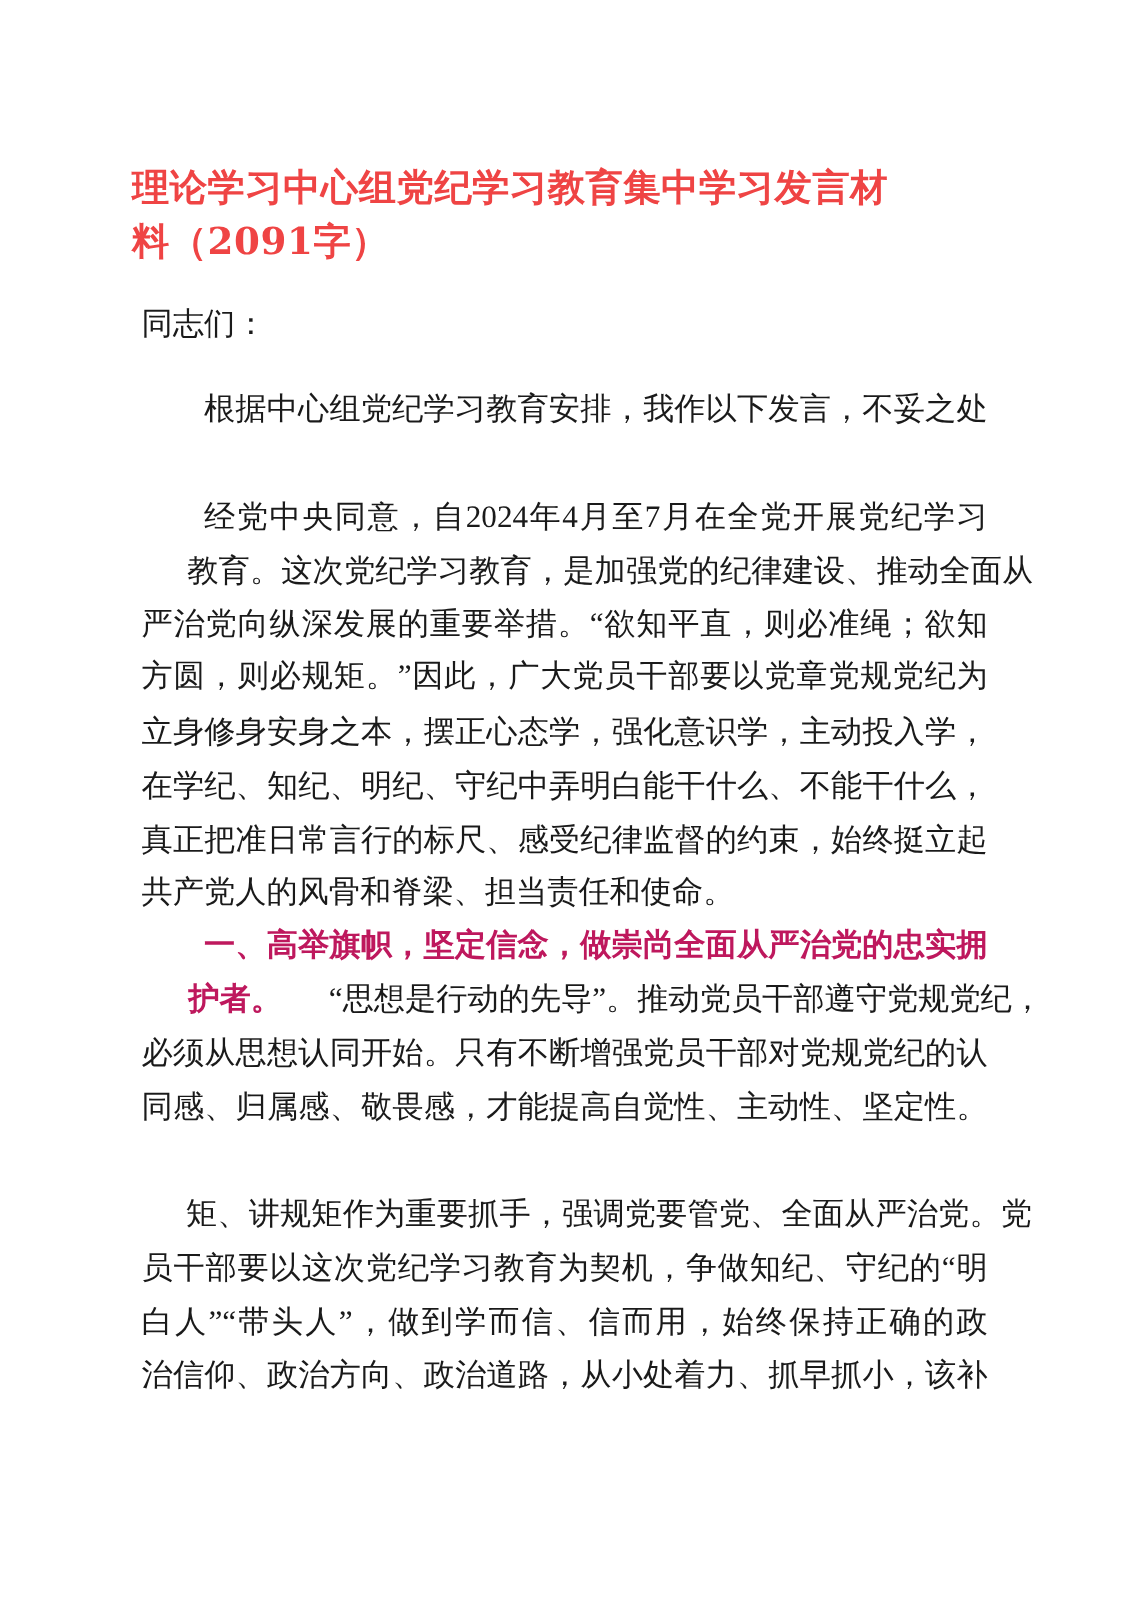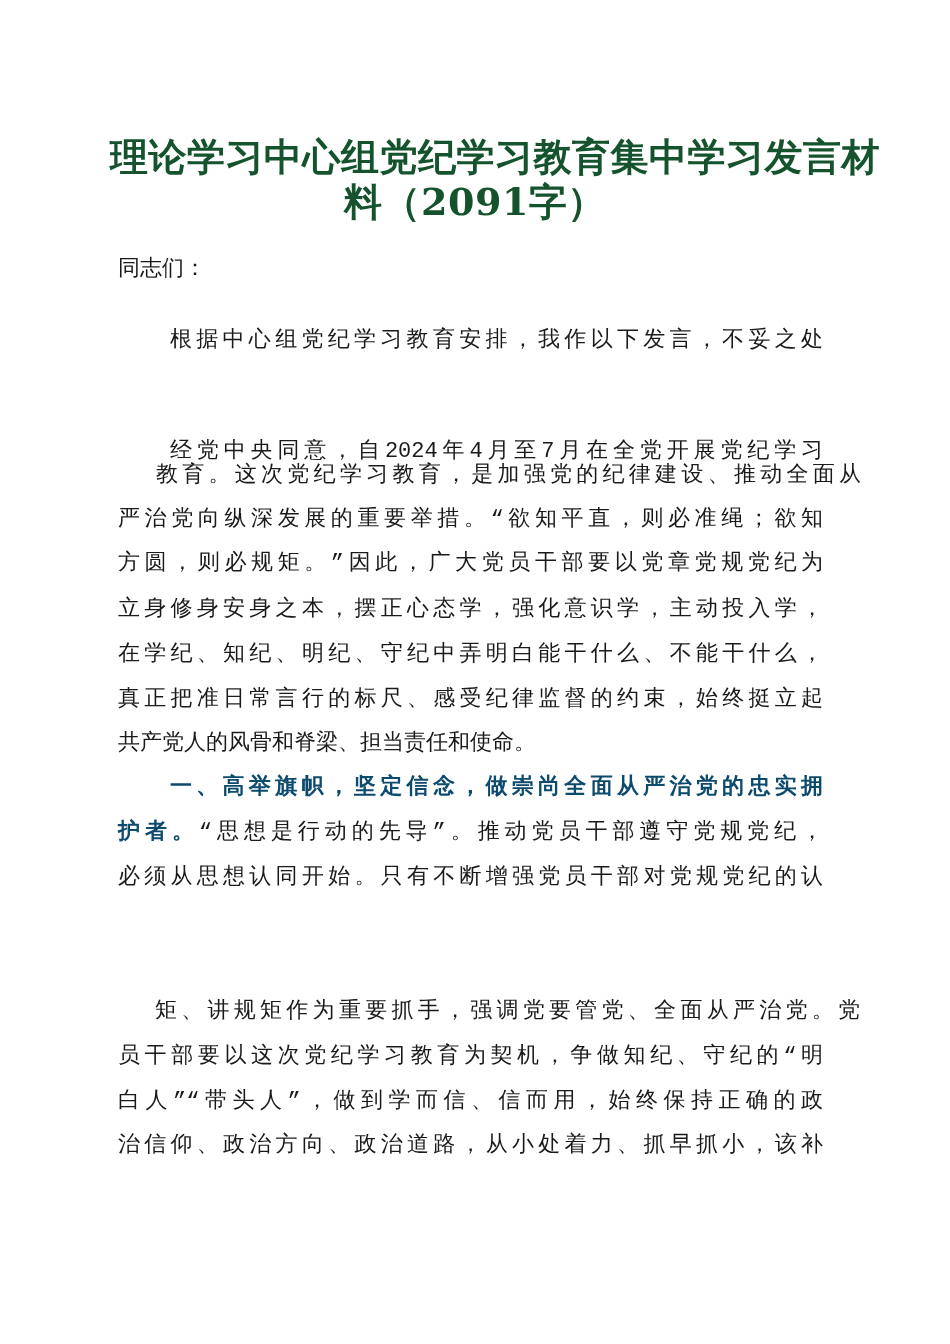"理论学习中心组党纪学习教育集中学习发言材" .title-line { color: #14532d -> #ef4444; font-size: 38px -> 31px; text-align: center -> none }
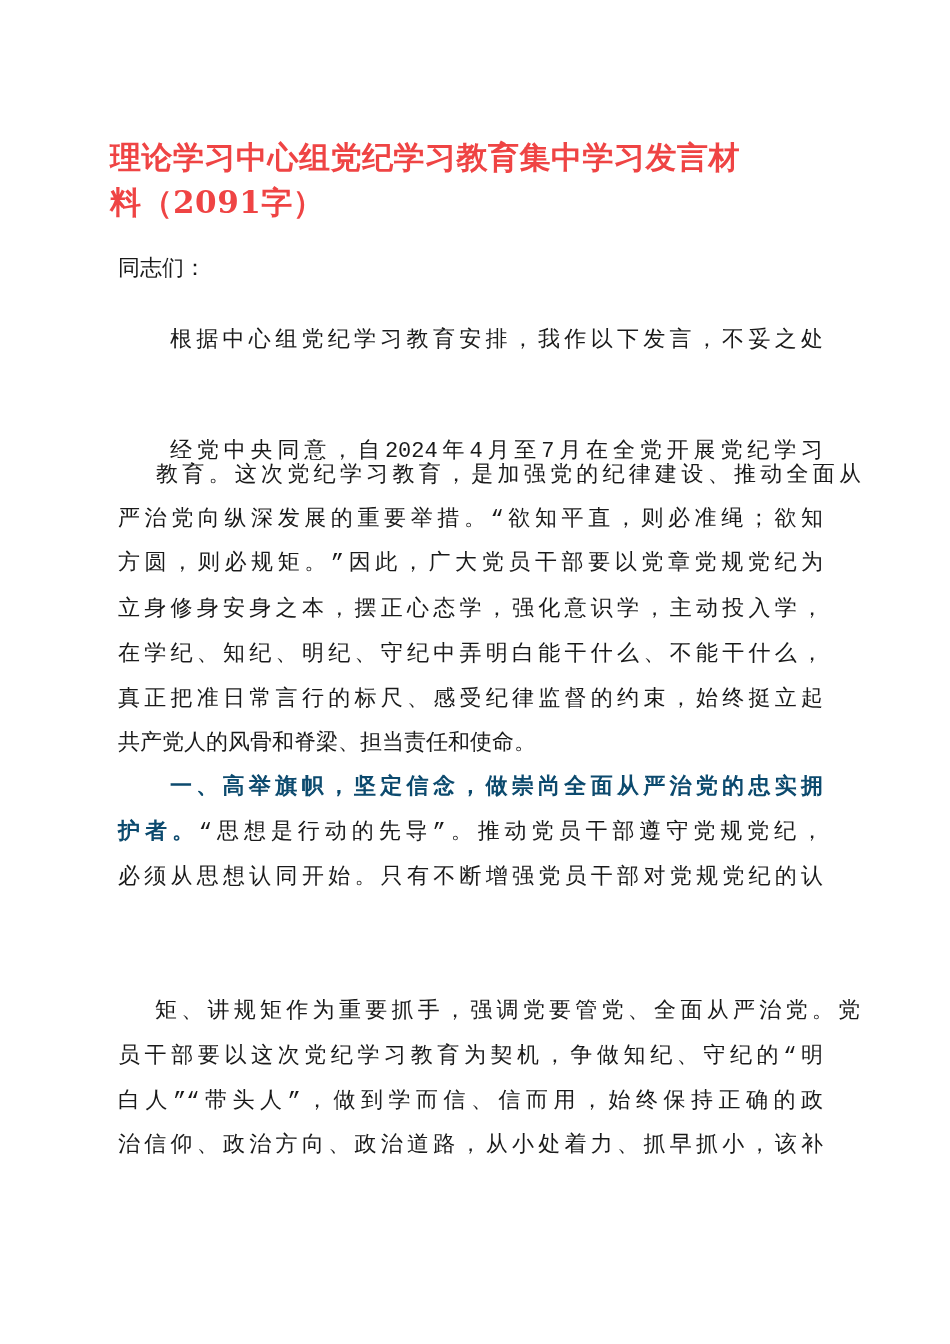"同志们：" .line { font-family: Liberation Mono, monospace -> Liberation Serif, serif; font-size: 22px -> 26px }
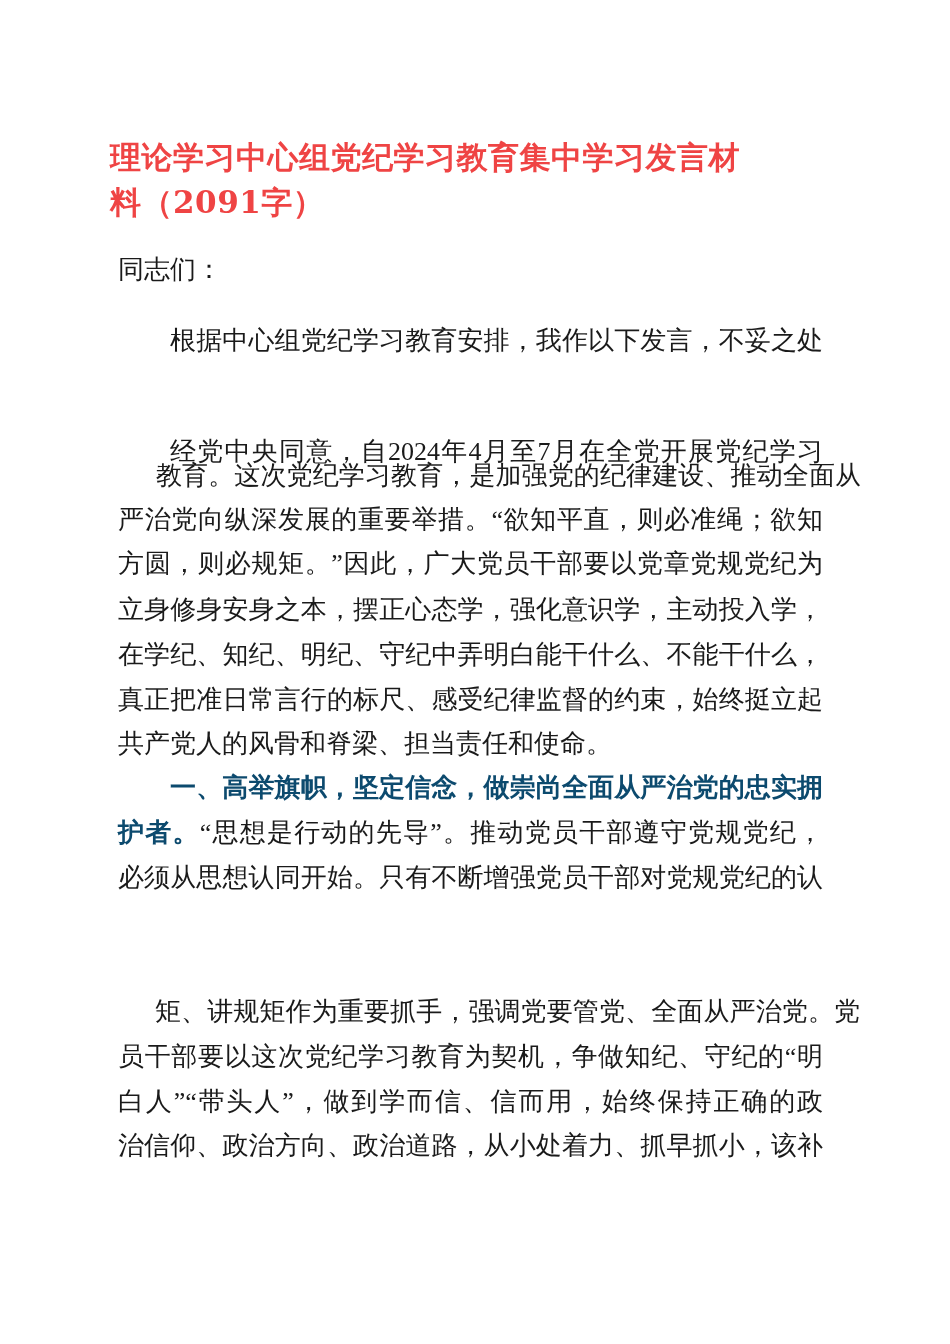"经党中央同意，自2024年4月至7月在全党开展党纪学习" div.line { margin-top: 21px -> none }
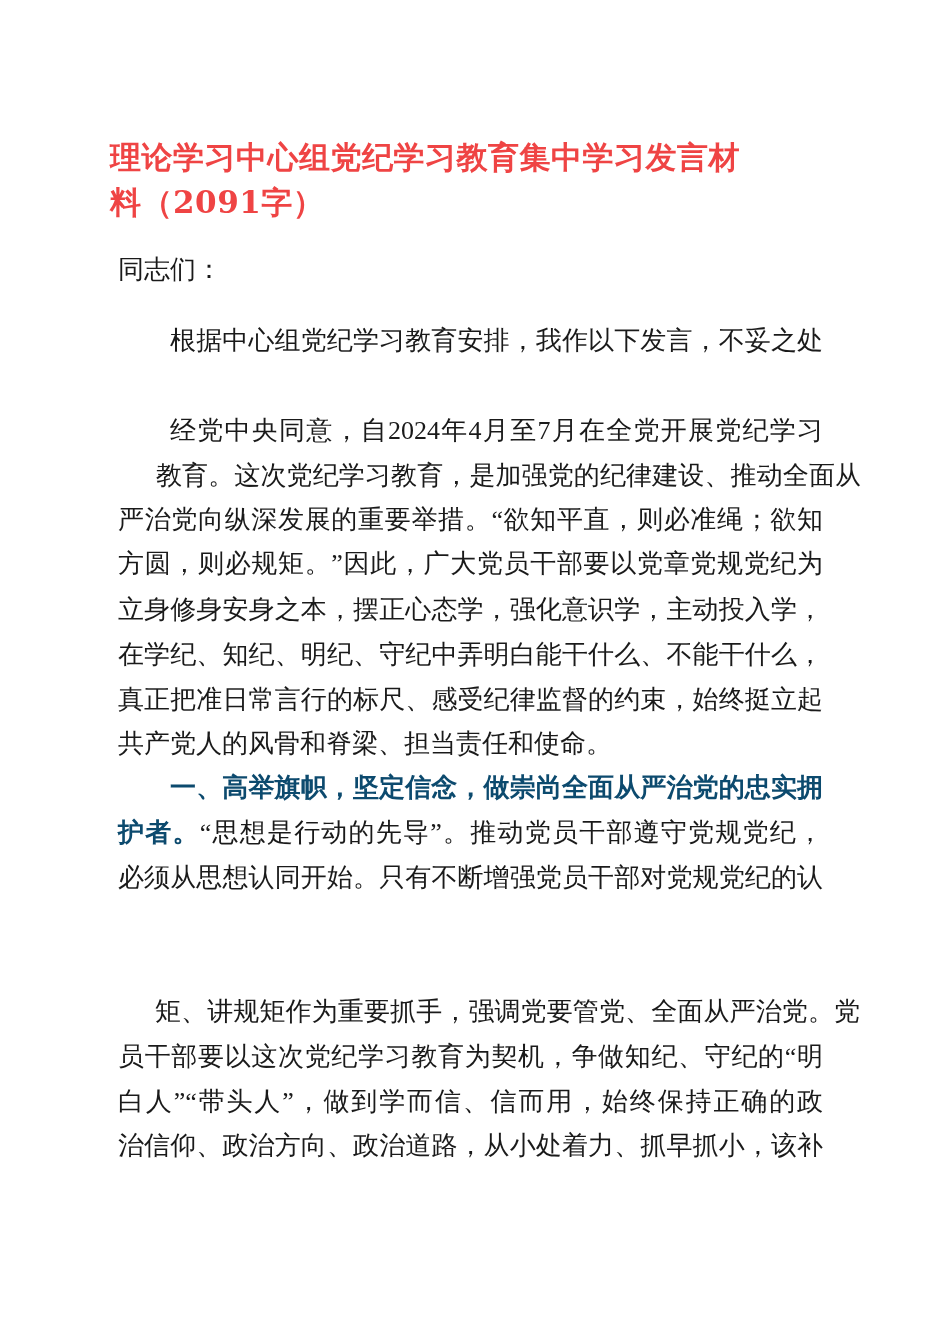"一、高举旗帜，坚定信念，做崇尚全面从严治党的忠实拥" .bold { color: #0c4a6e -> #be185d }
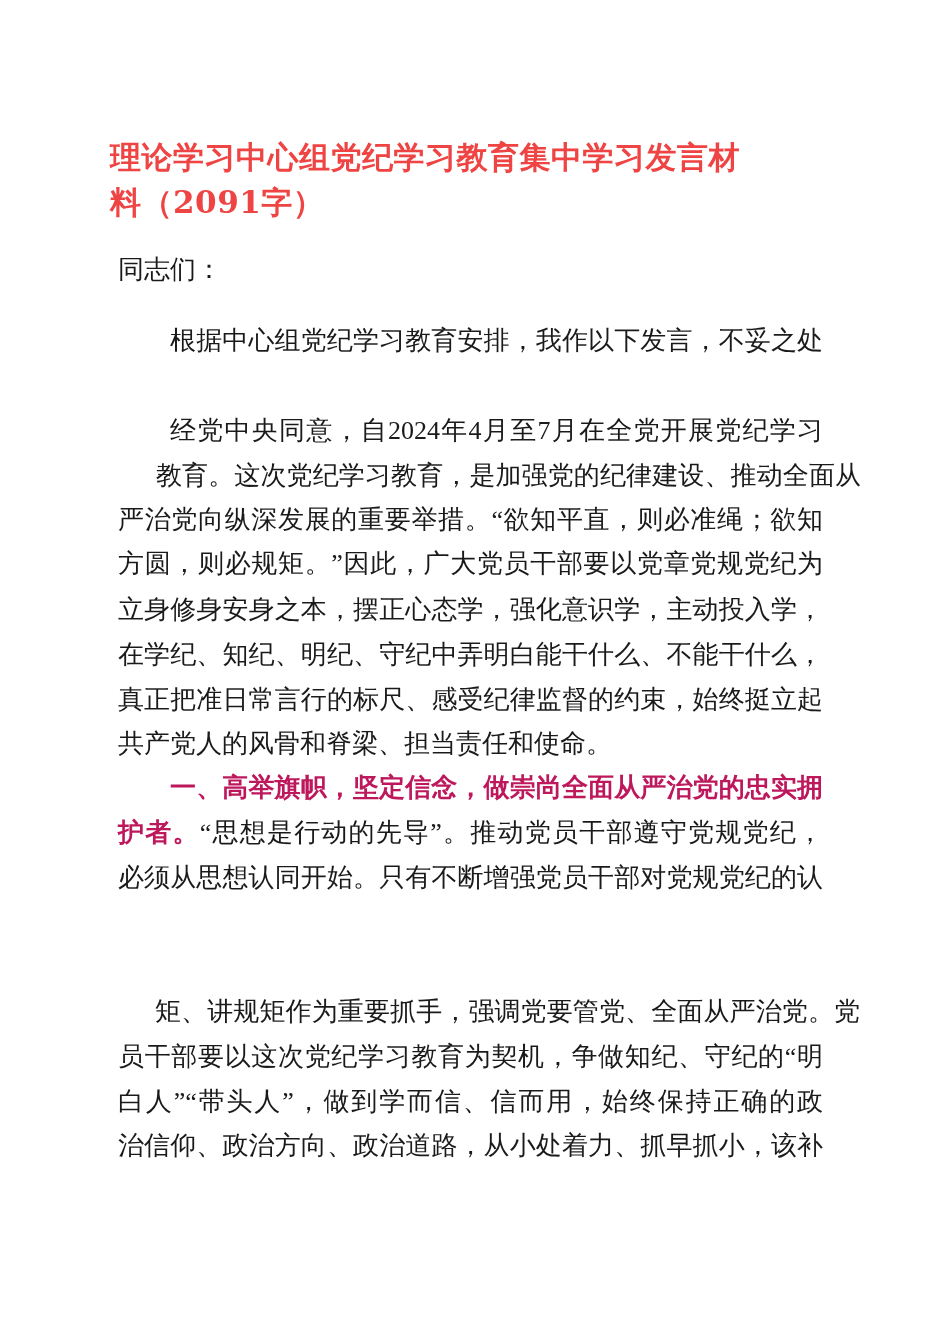"护者。" .mixed span { margin-left: none -> 39px }
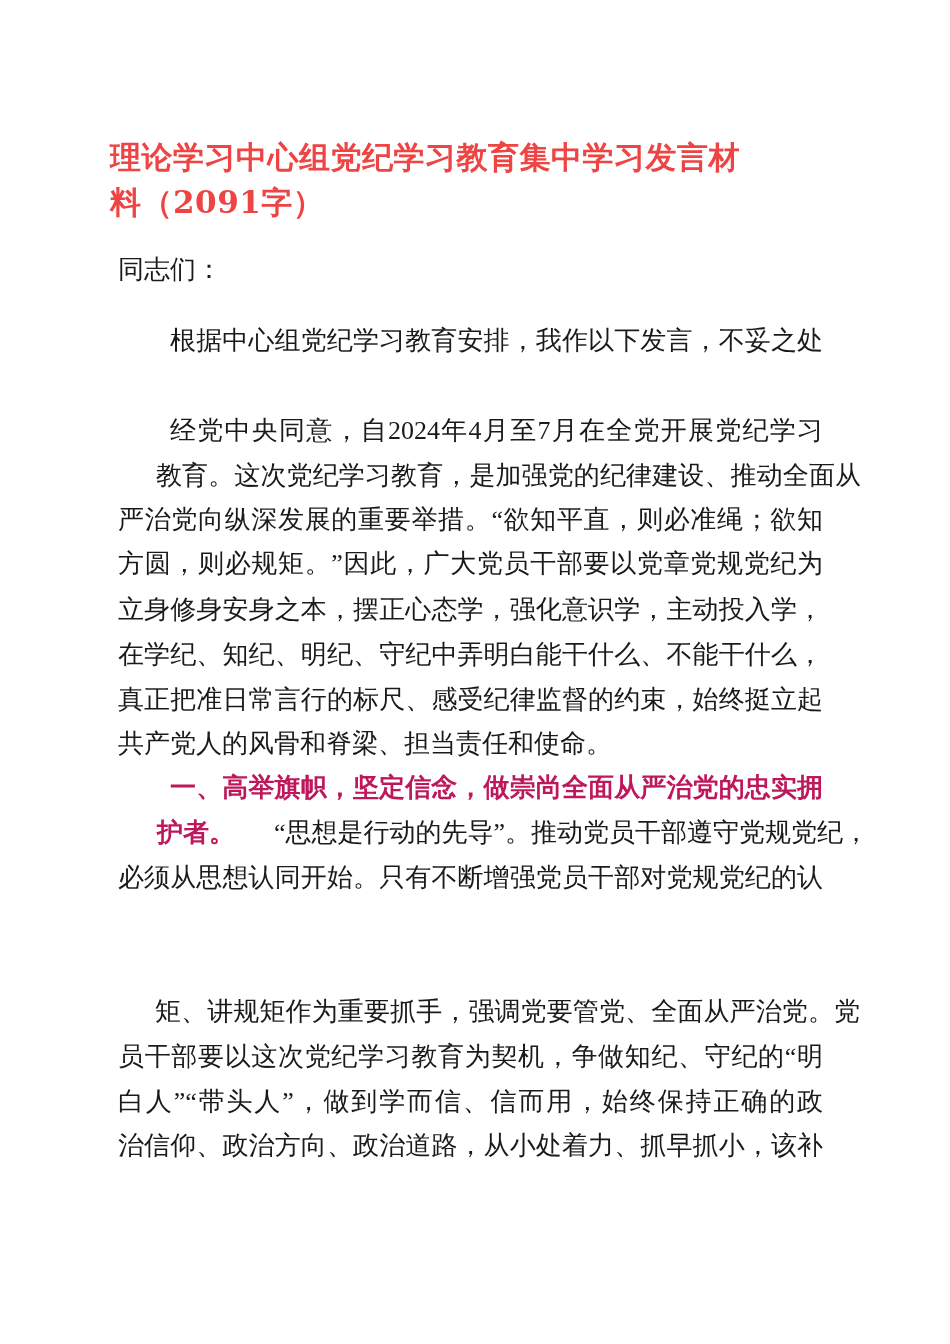"同感、归属感、敬畏感，才能提高自觉性、主动性、坚定性。" div.line { html: none -> <div>同感、归属感、敬畏感，才能提高自觉性、主动性、坚定性。</div> }
